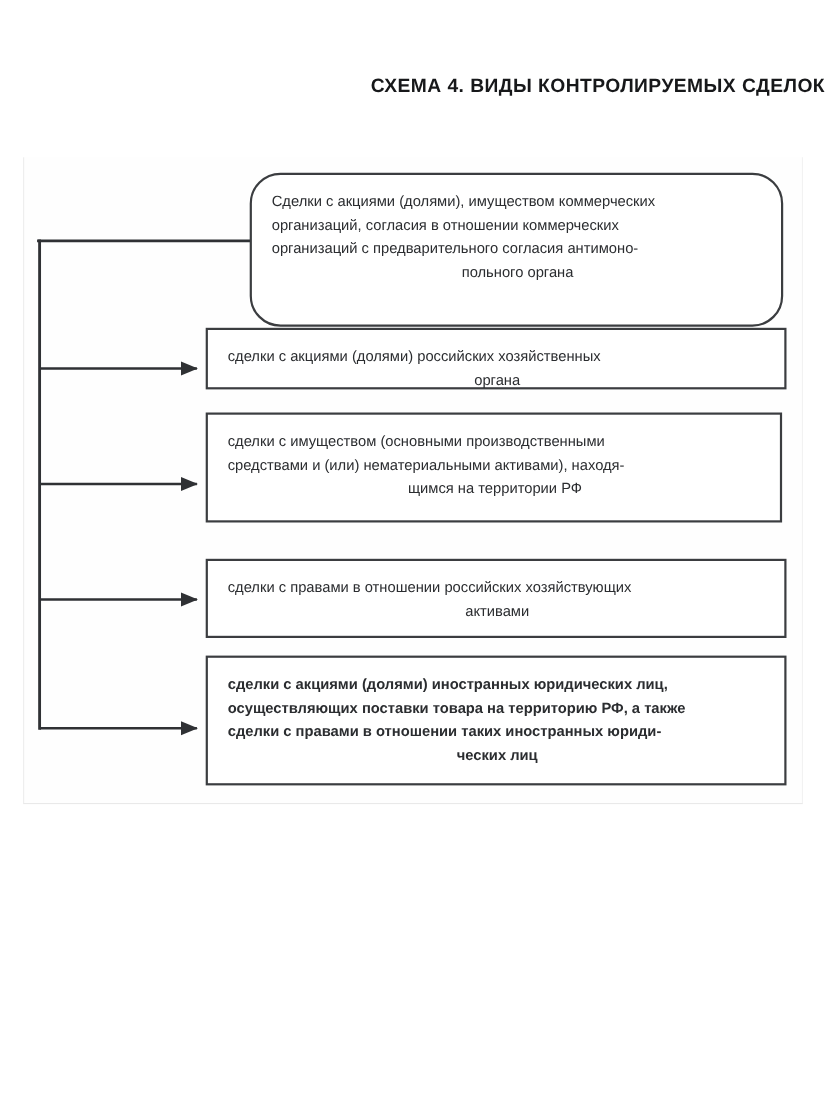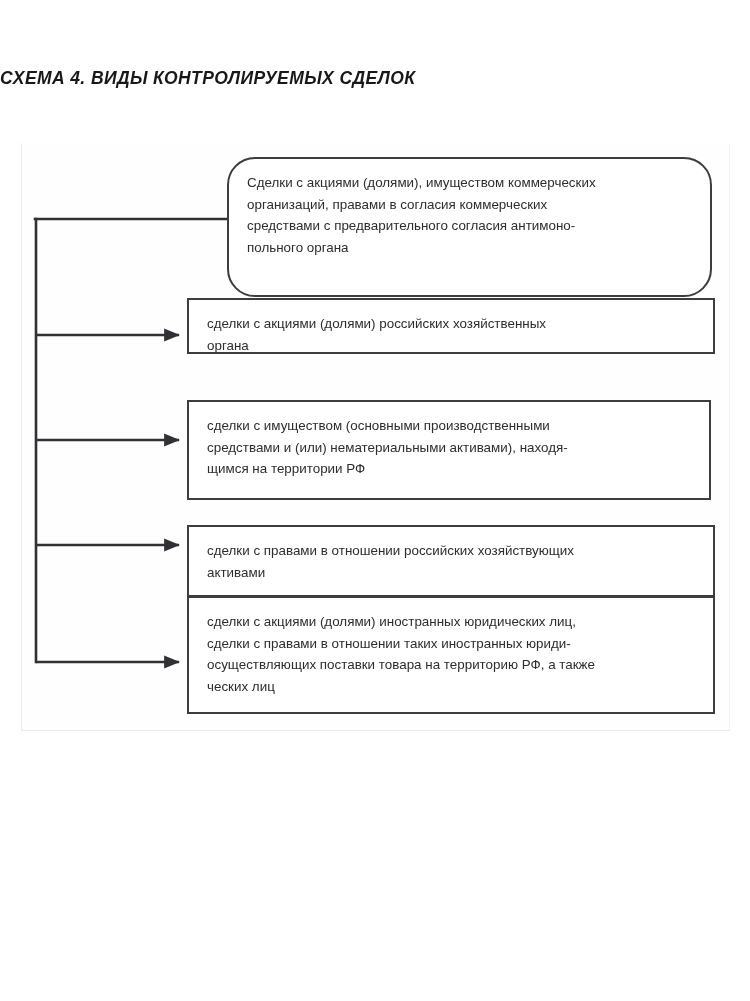"СХЕМА 4. ВИДЫ КОНТРОЛИРУЕМЫХ СДЕЛОК" .page-title { font-style: italic -> none; text-align: left -> right }
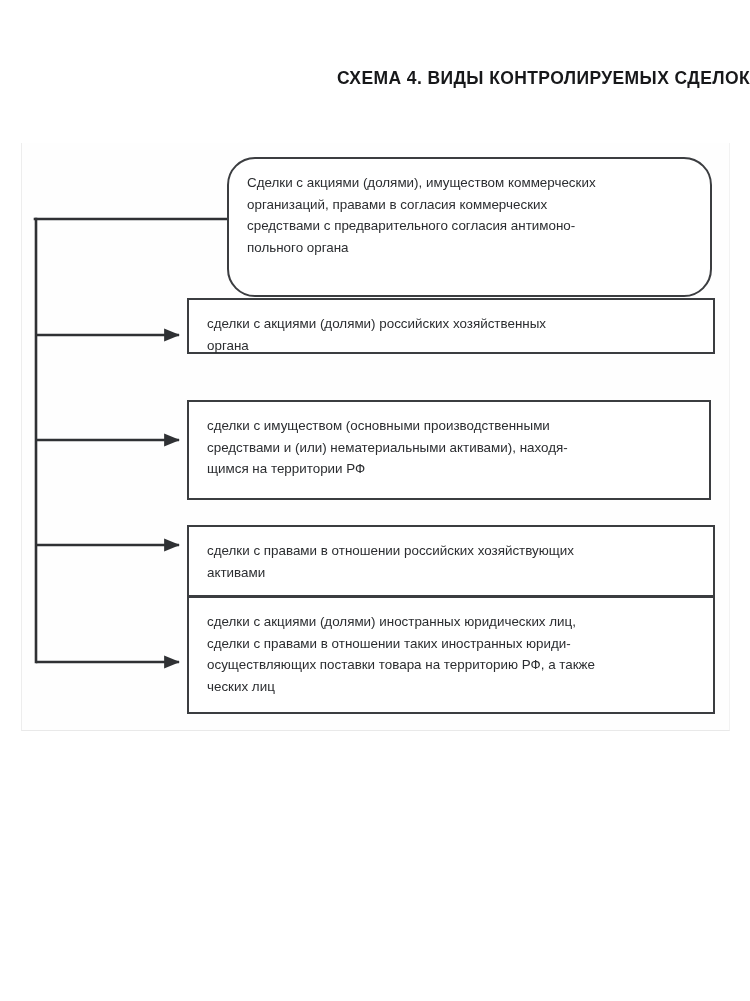"организаций, правами в согласия" p { text: правами в согласия -> согласия в отношении }
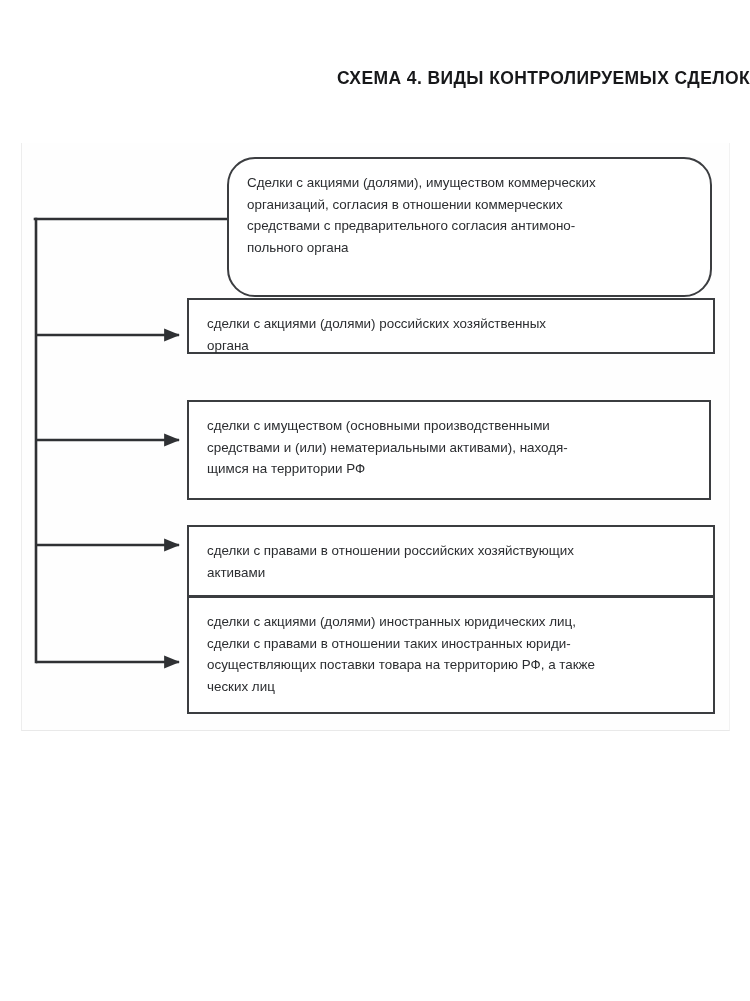"средствами с предварительного согласия" p { text: средствами -> организаций }
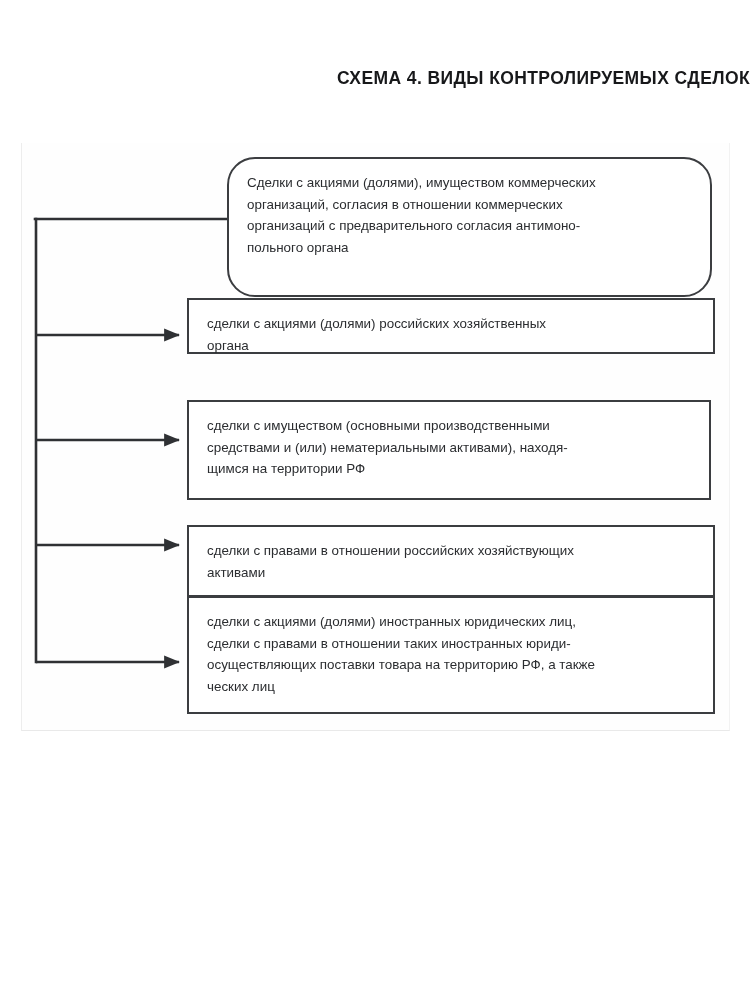"польного органа" .node-box p:last-child { text-align: left -> center }
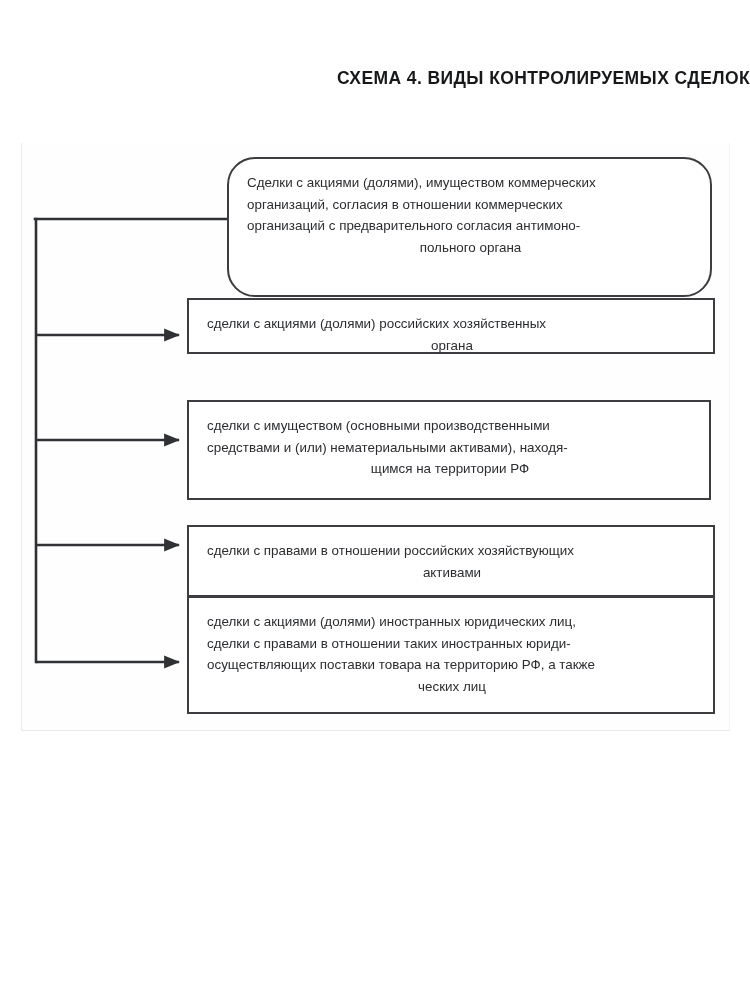"сделки с имуществом (основными" #node-2 { top: 400px -> 375px }
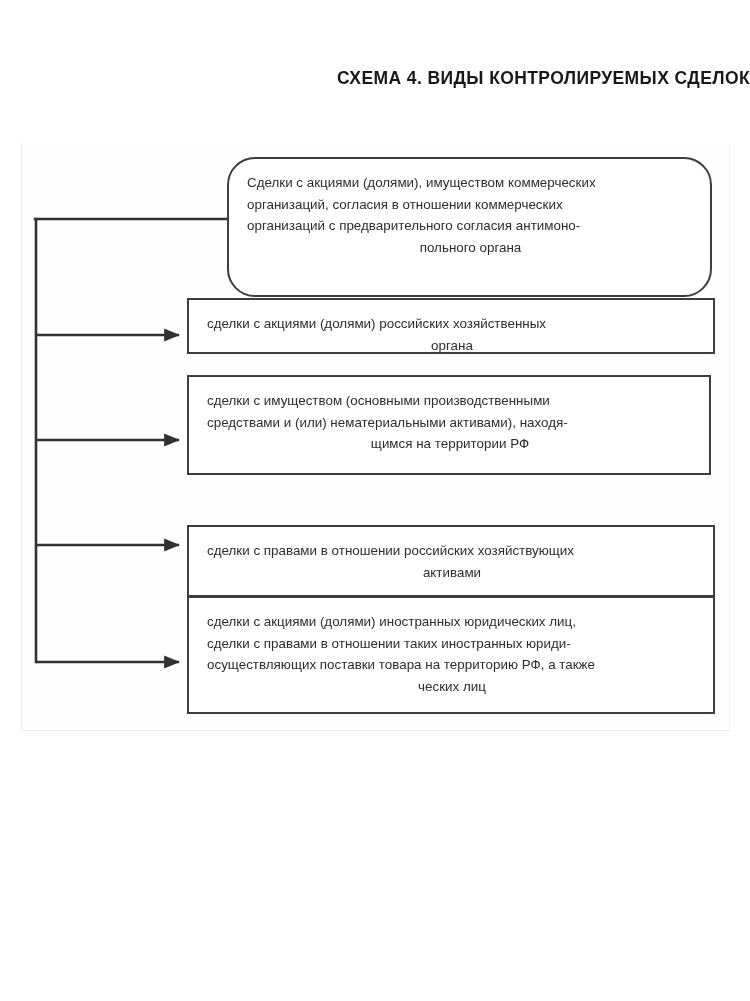"сделки с правами в отношении российских" #node-3 { margin-top: 17px -> none }
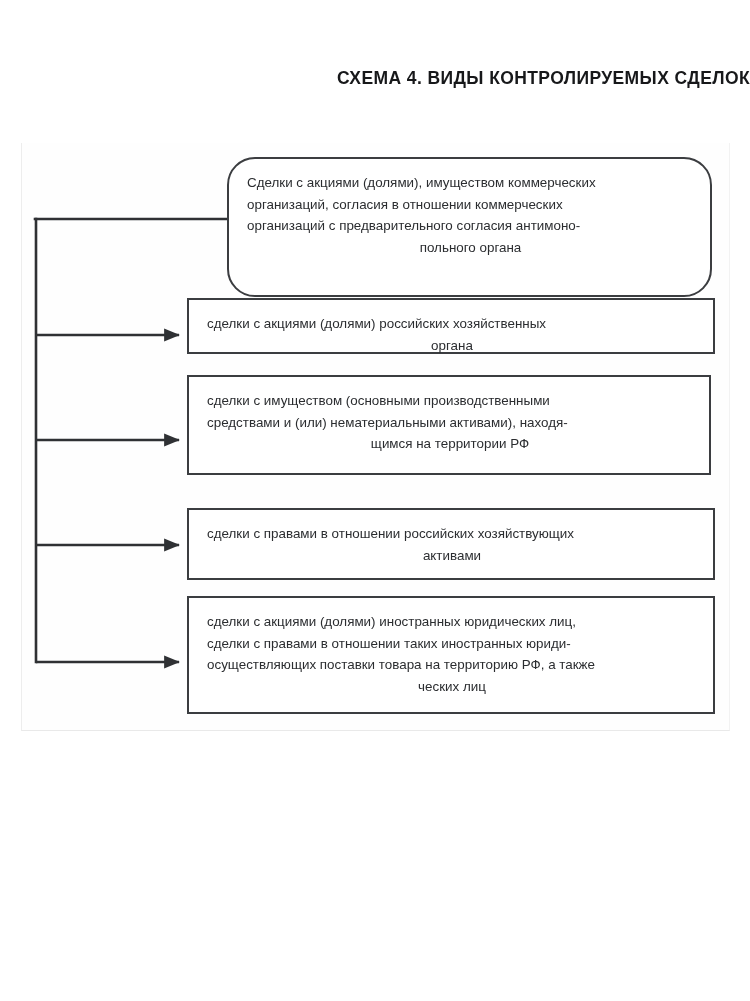"сделки с акциями (долями) иностранных" #node-4 { font-weight: none -> bold }
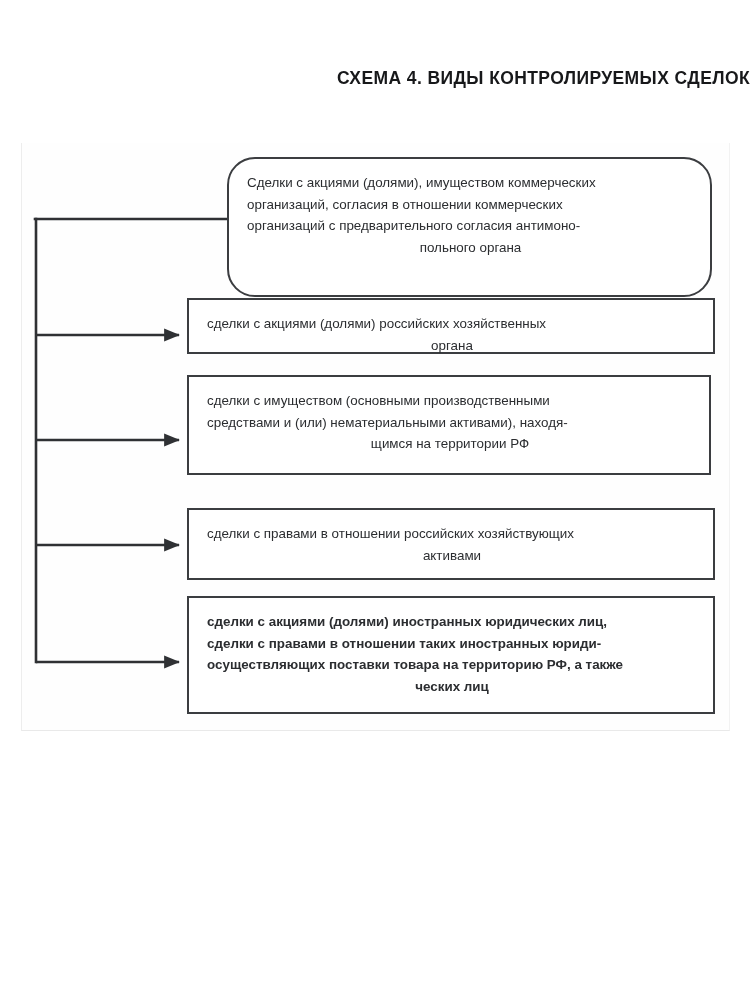"сделки с правами в отношении таких" p { order: before "осуществляющих поставки товара на" -> after "осуществляющих поставки товара на" }
